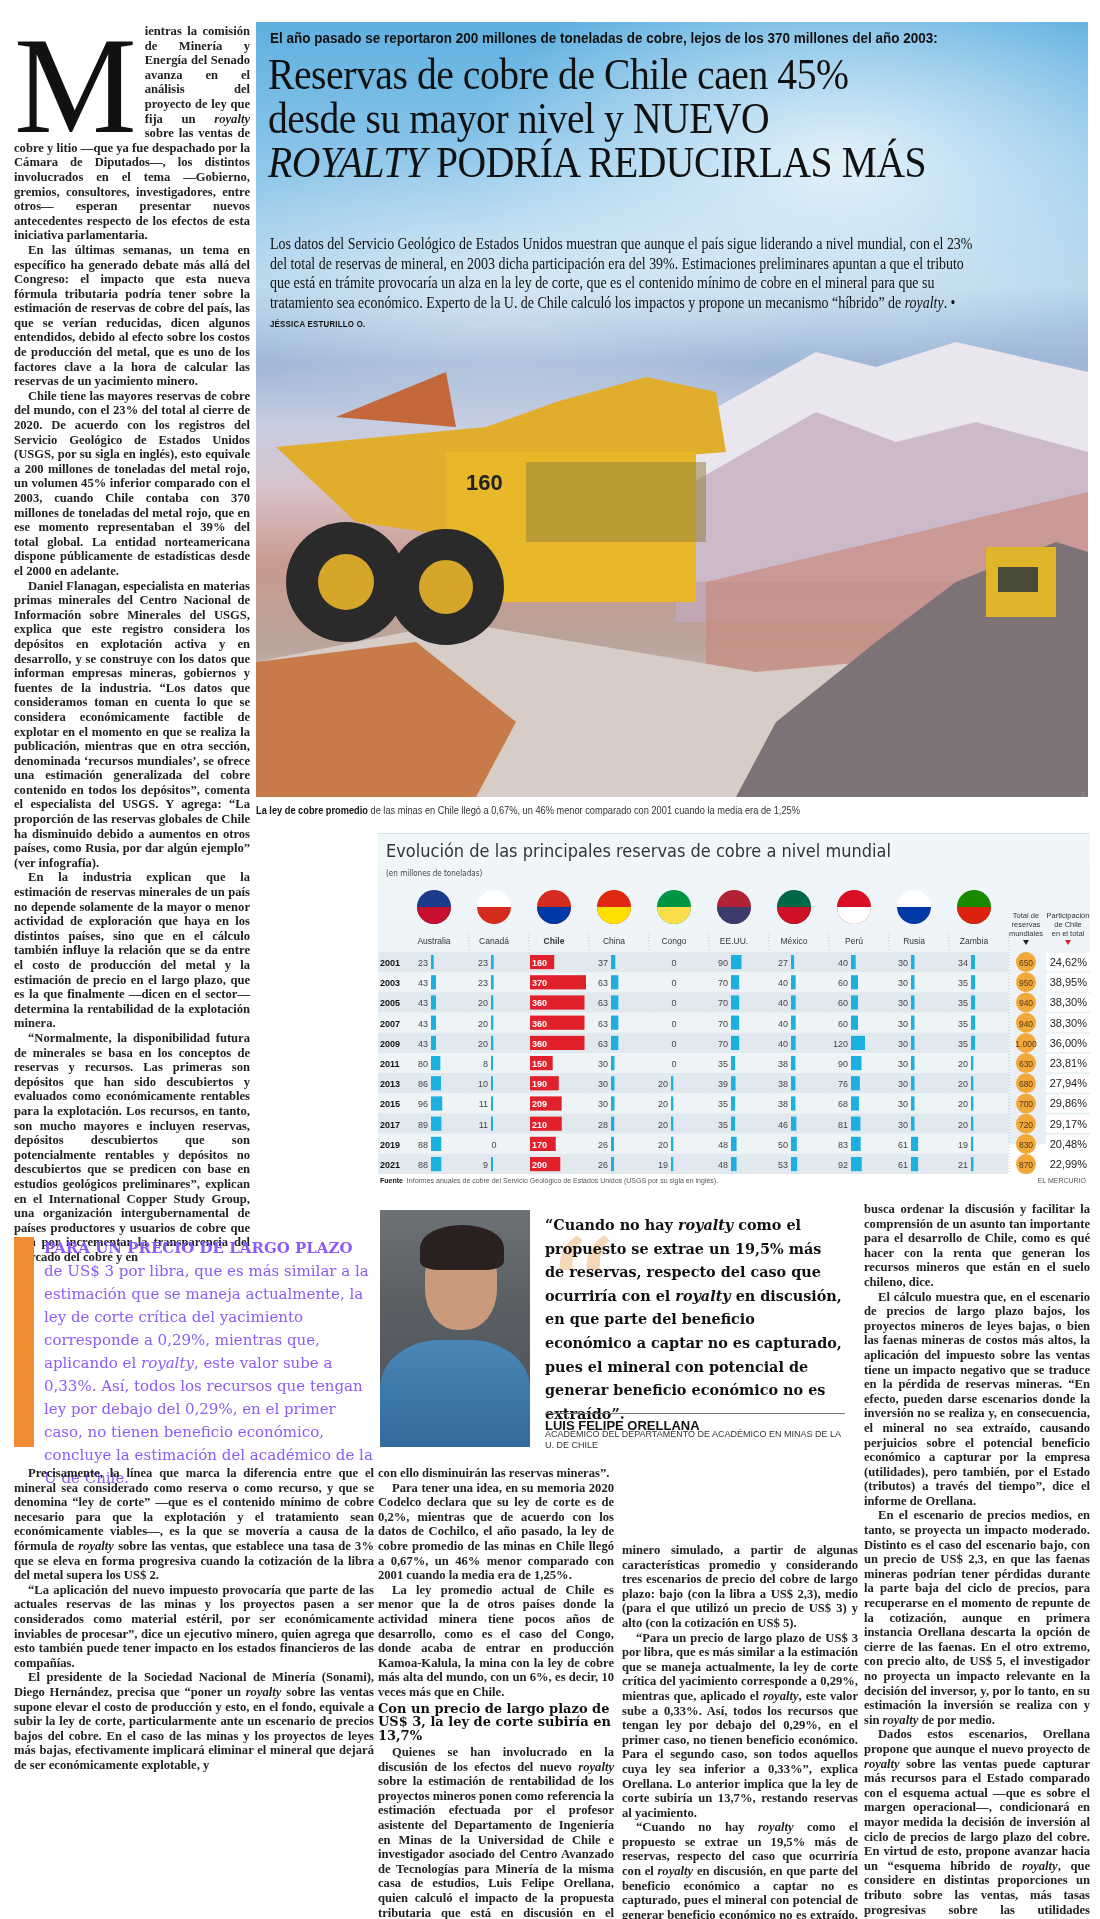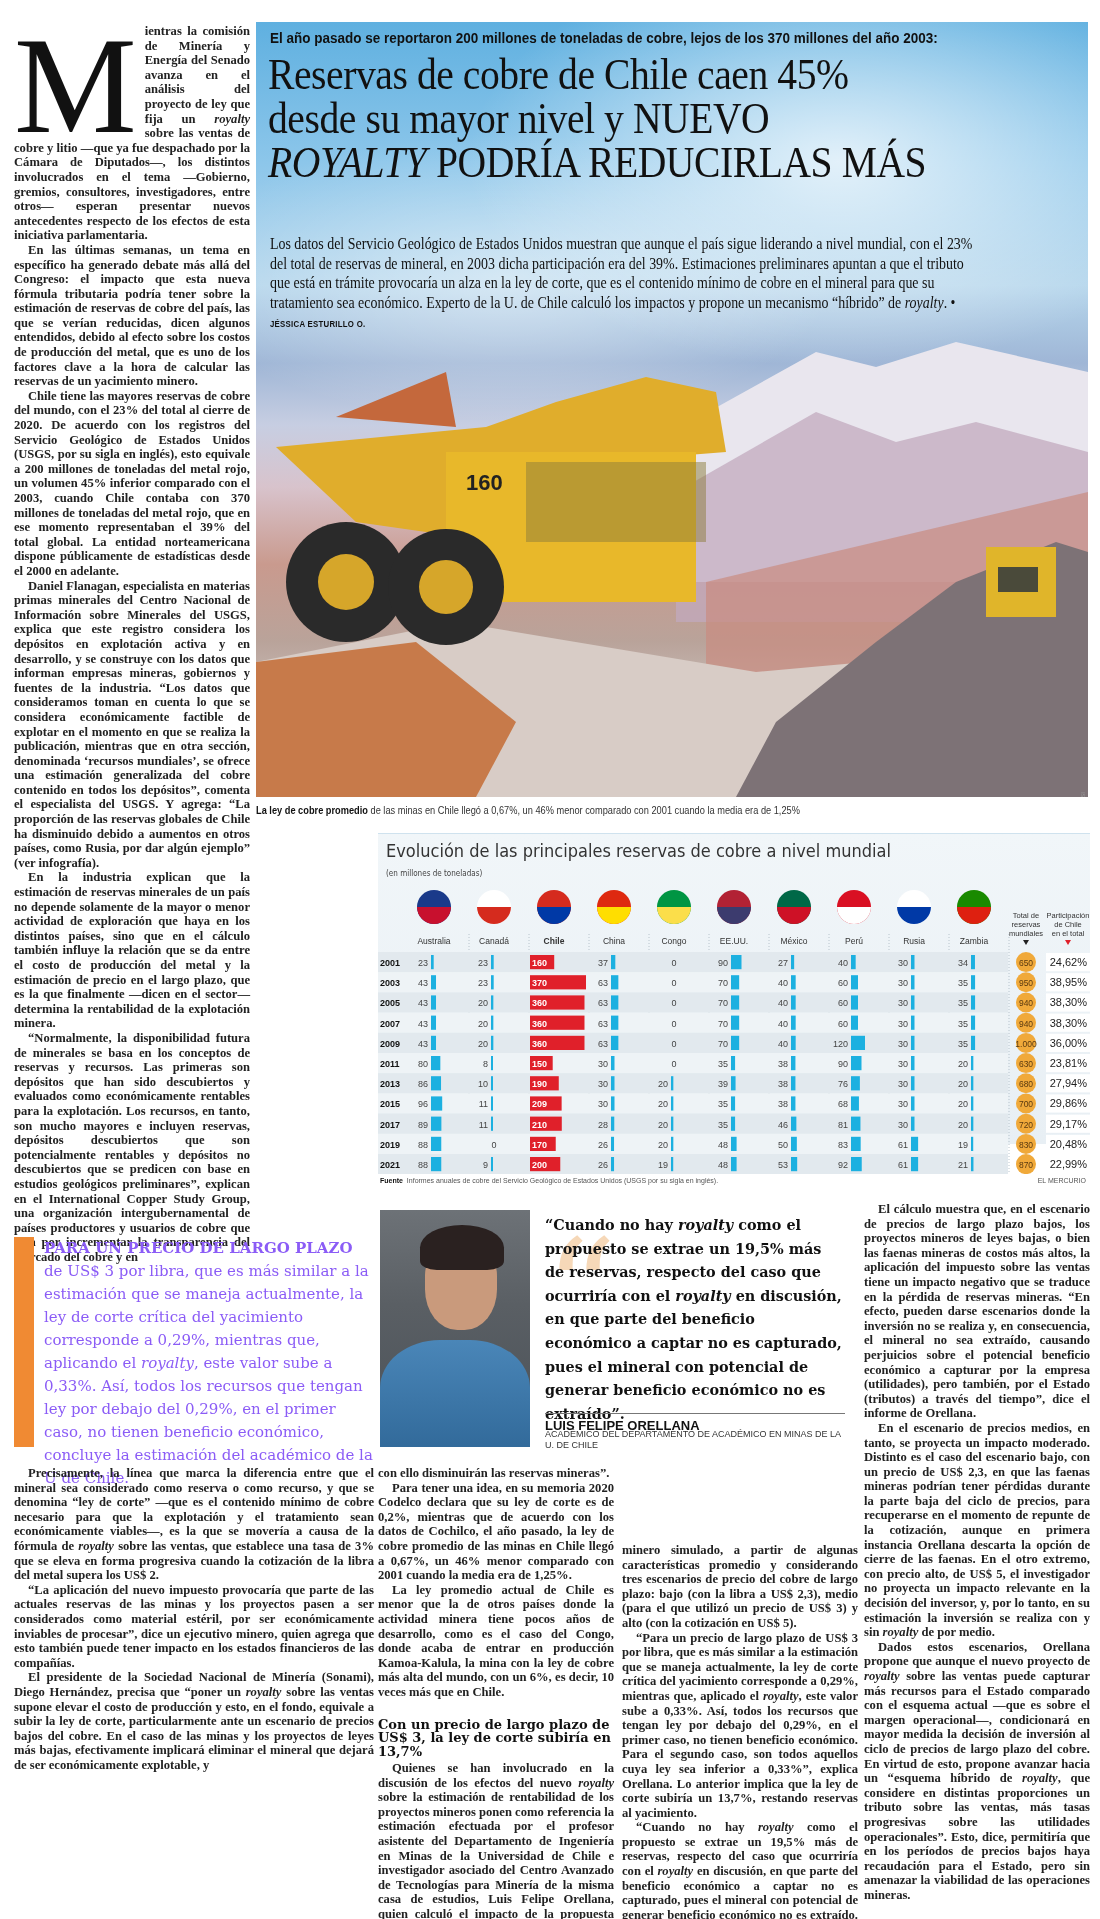"busca ordenar la discusión y" p.noindent { html: none -> <p>busca ordenar la discusión y facilitar la comprensión de un asunto tan importante para el desarrollo de Chile, como es qué hacer con la renta que generan los recursos mineros que están en el suelo chileno, dice.</p> }
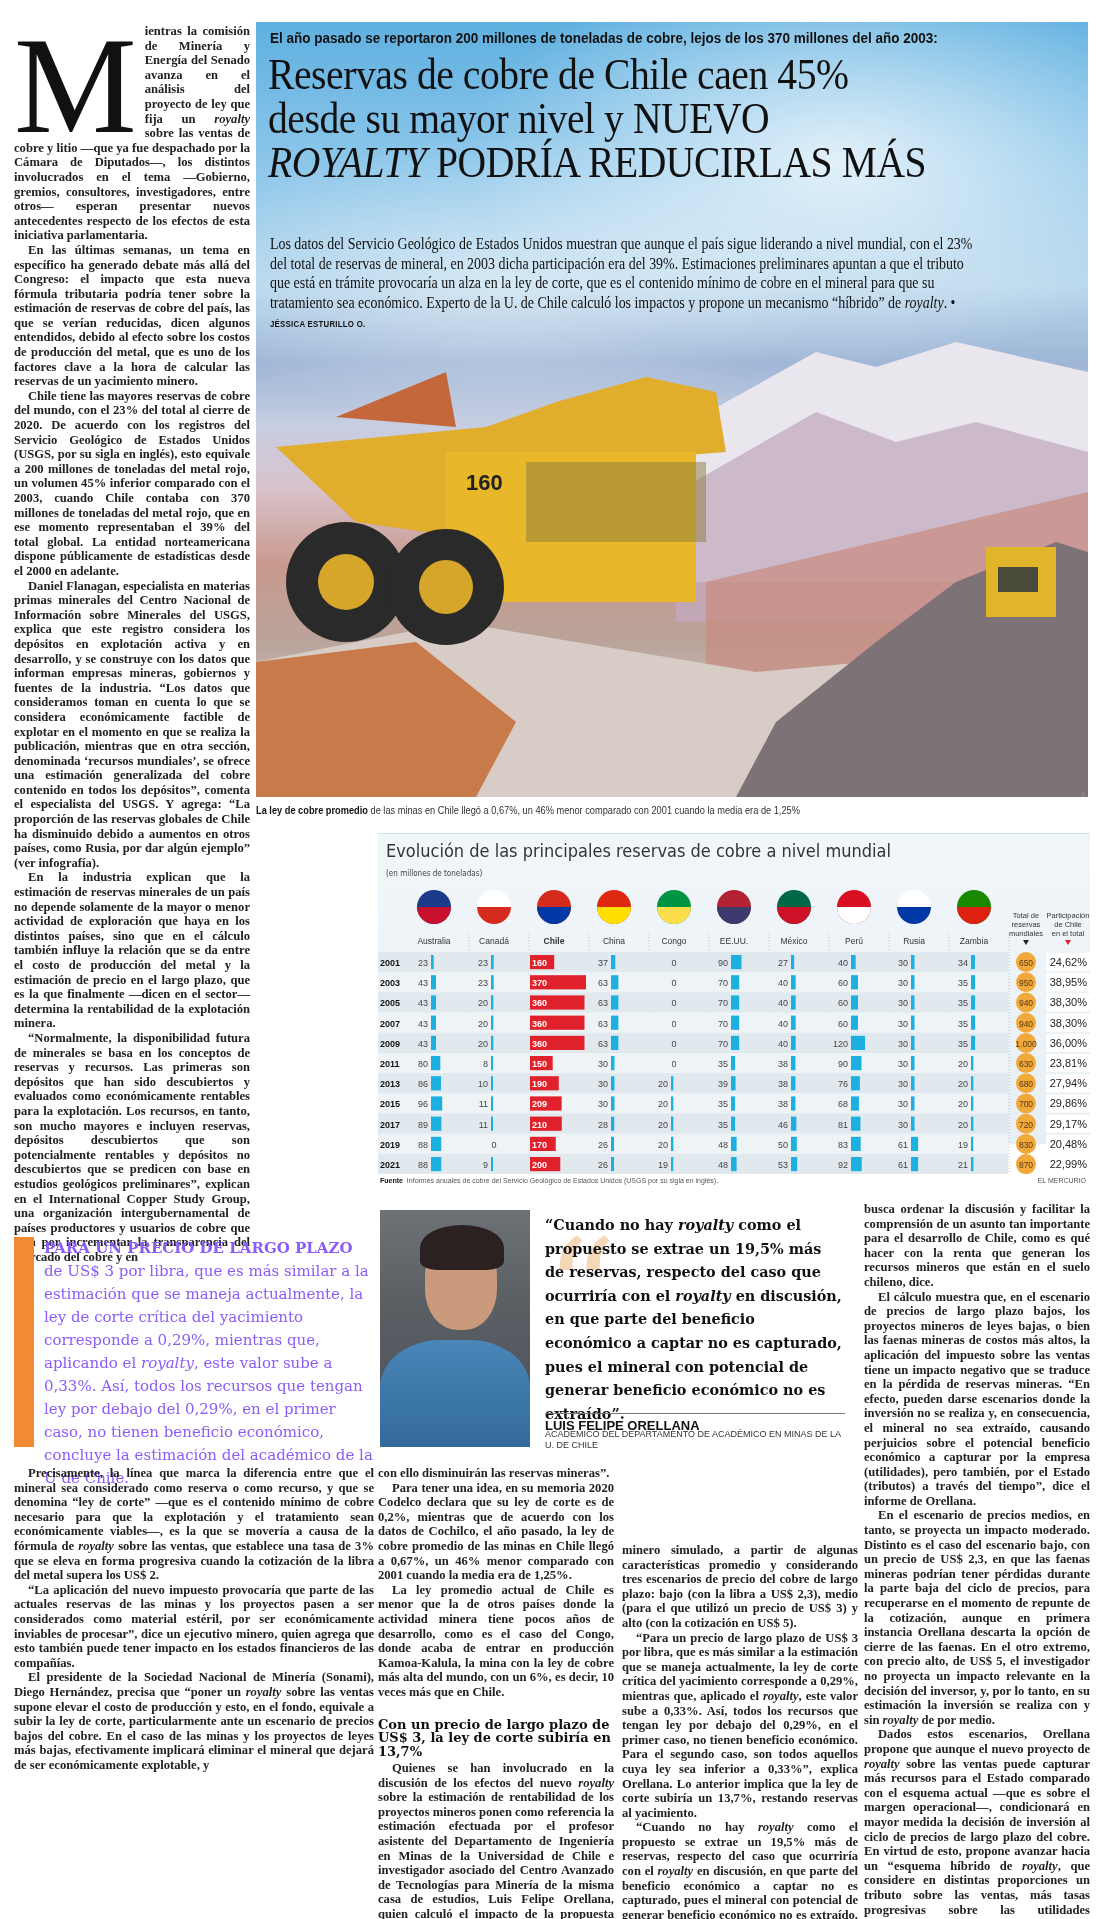"Con un precio de largo" #subhead { margin: 18px 0 3px 0 -> 2px 0 3px 0 }
